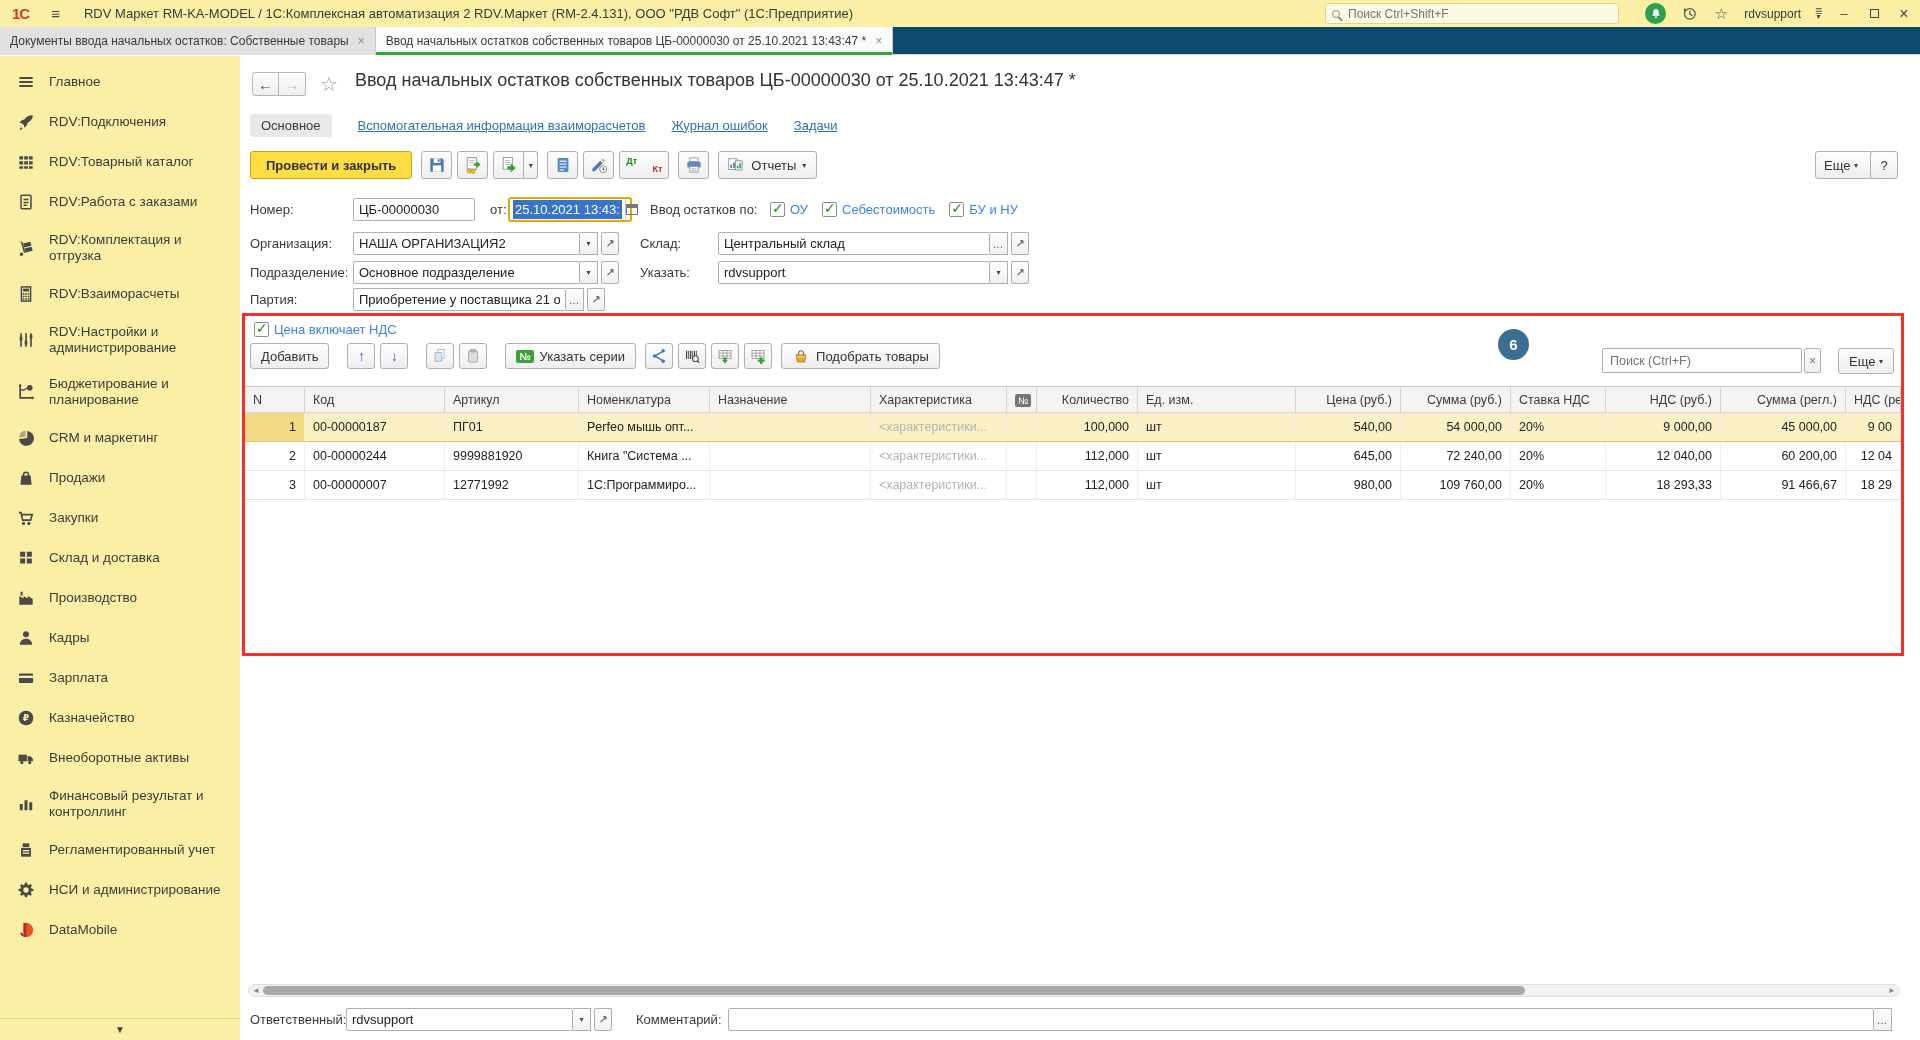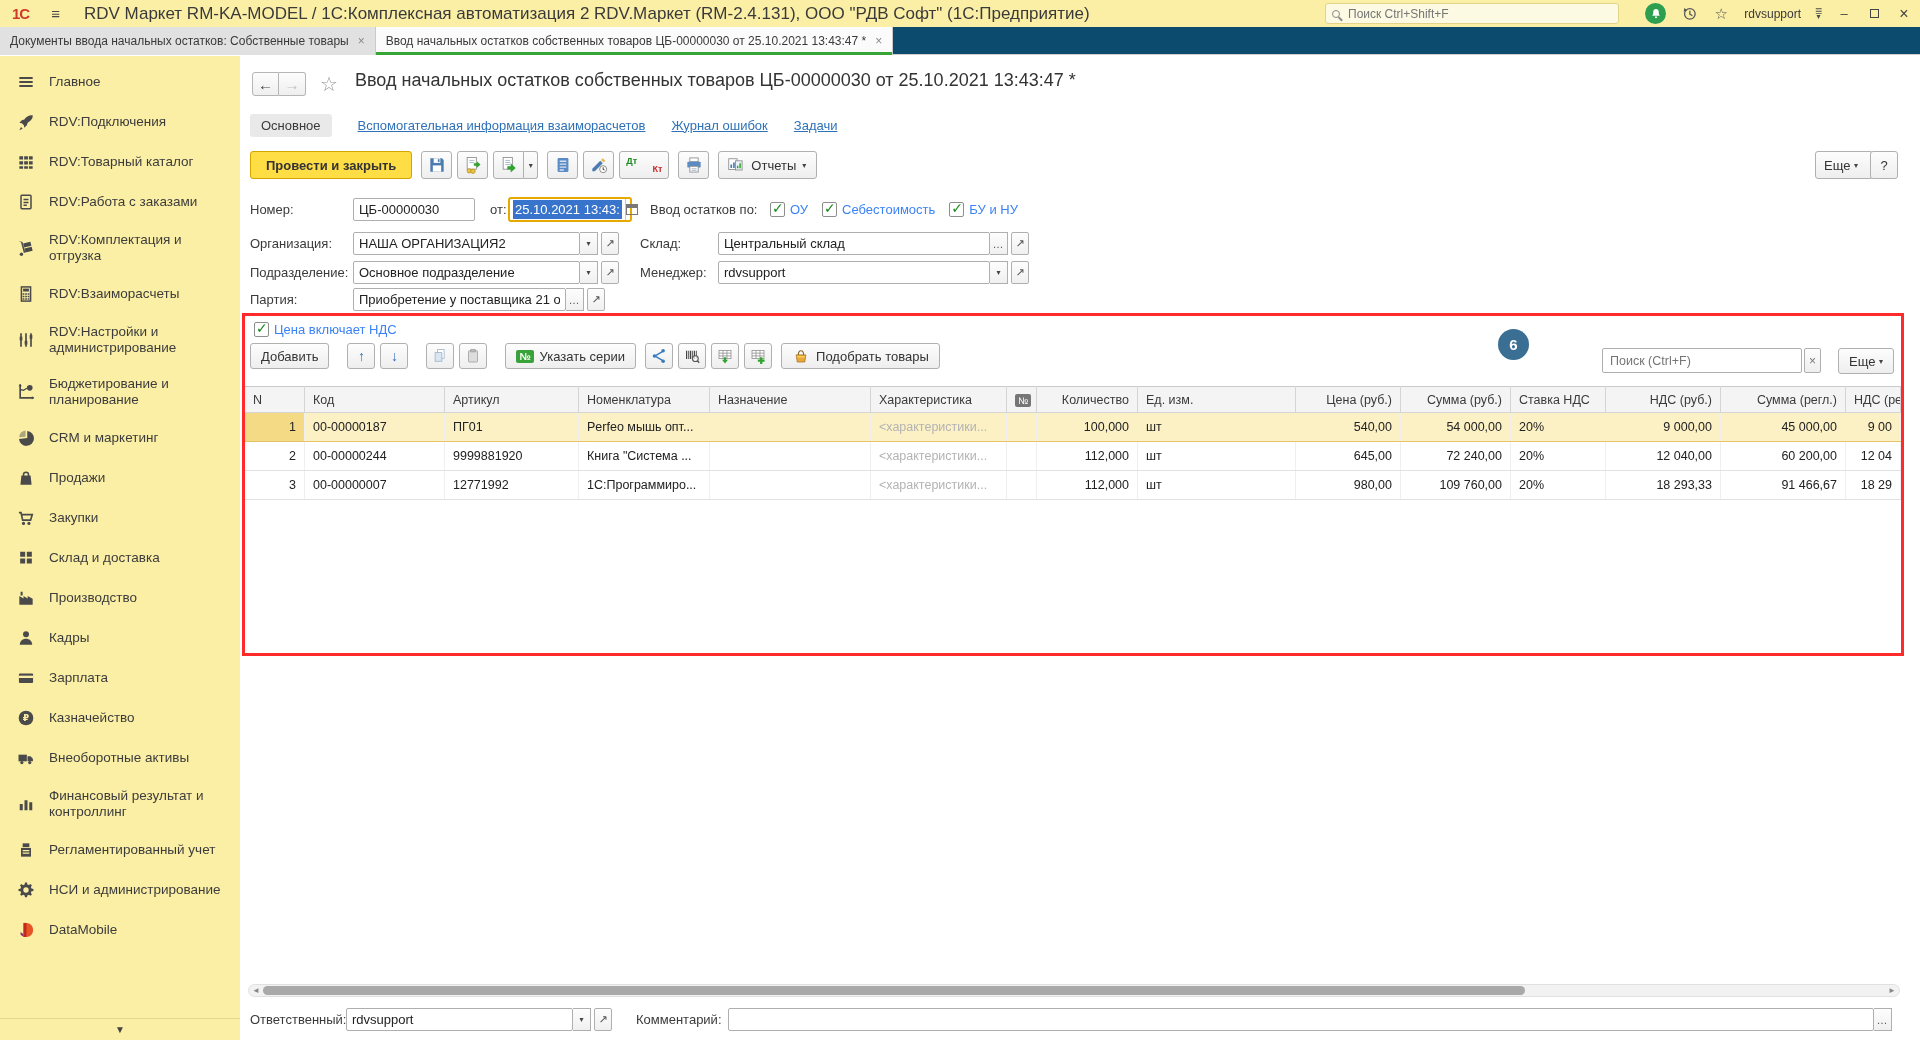"RDV Маркет RM-KA-MODEL / 1С:Комплексная" .wtitle { font-size: 17px -> 13px }
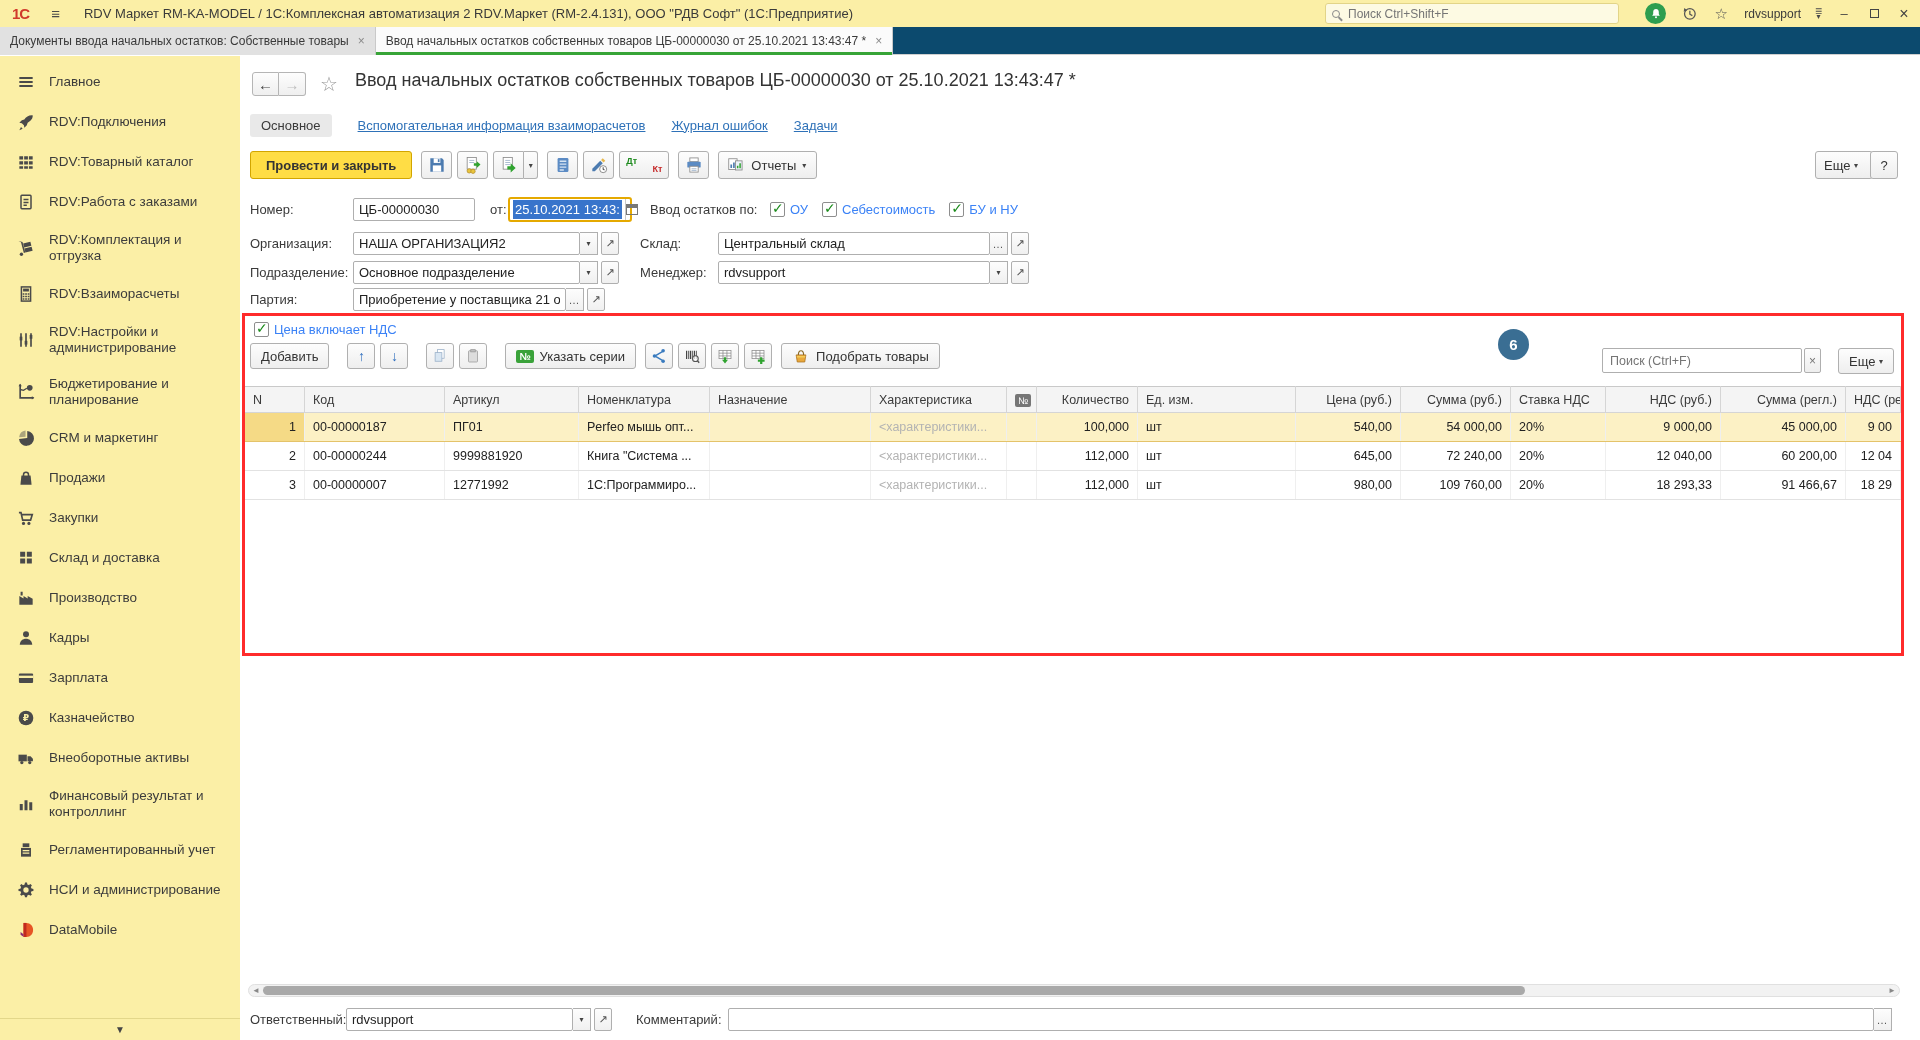"Менеджер:" div.flbl { text: Менеджер -> Указать }
